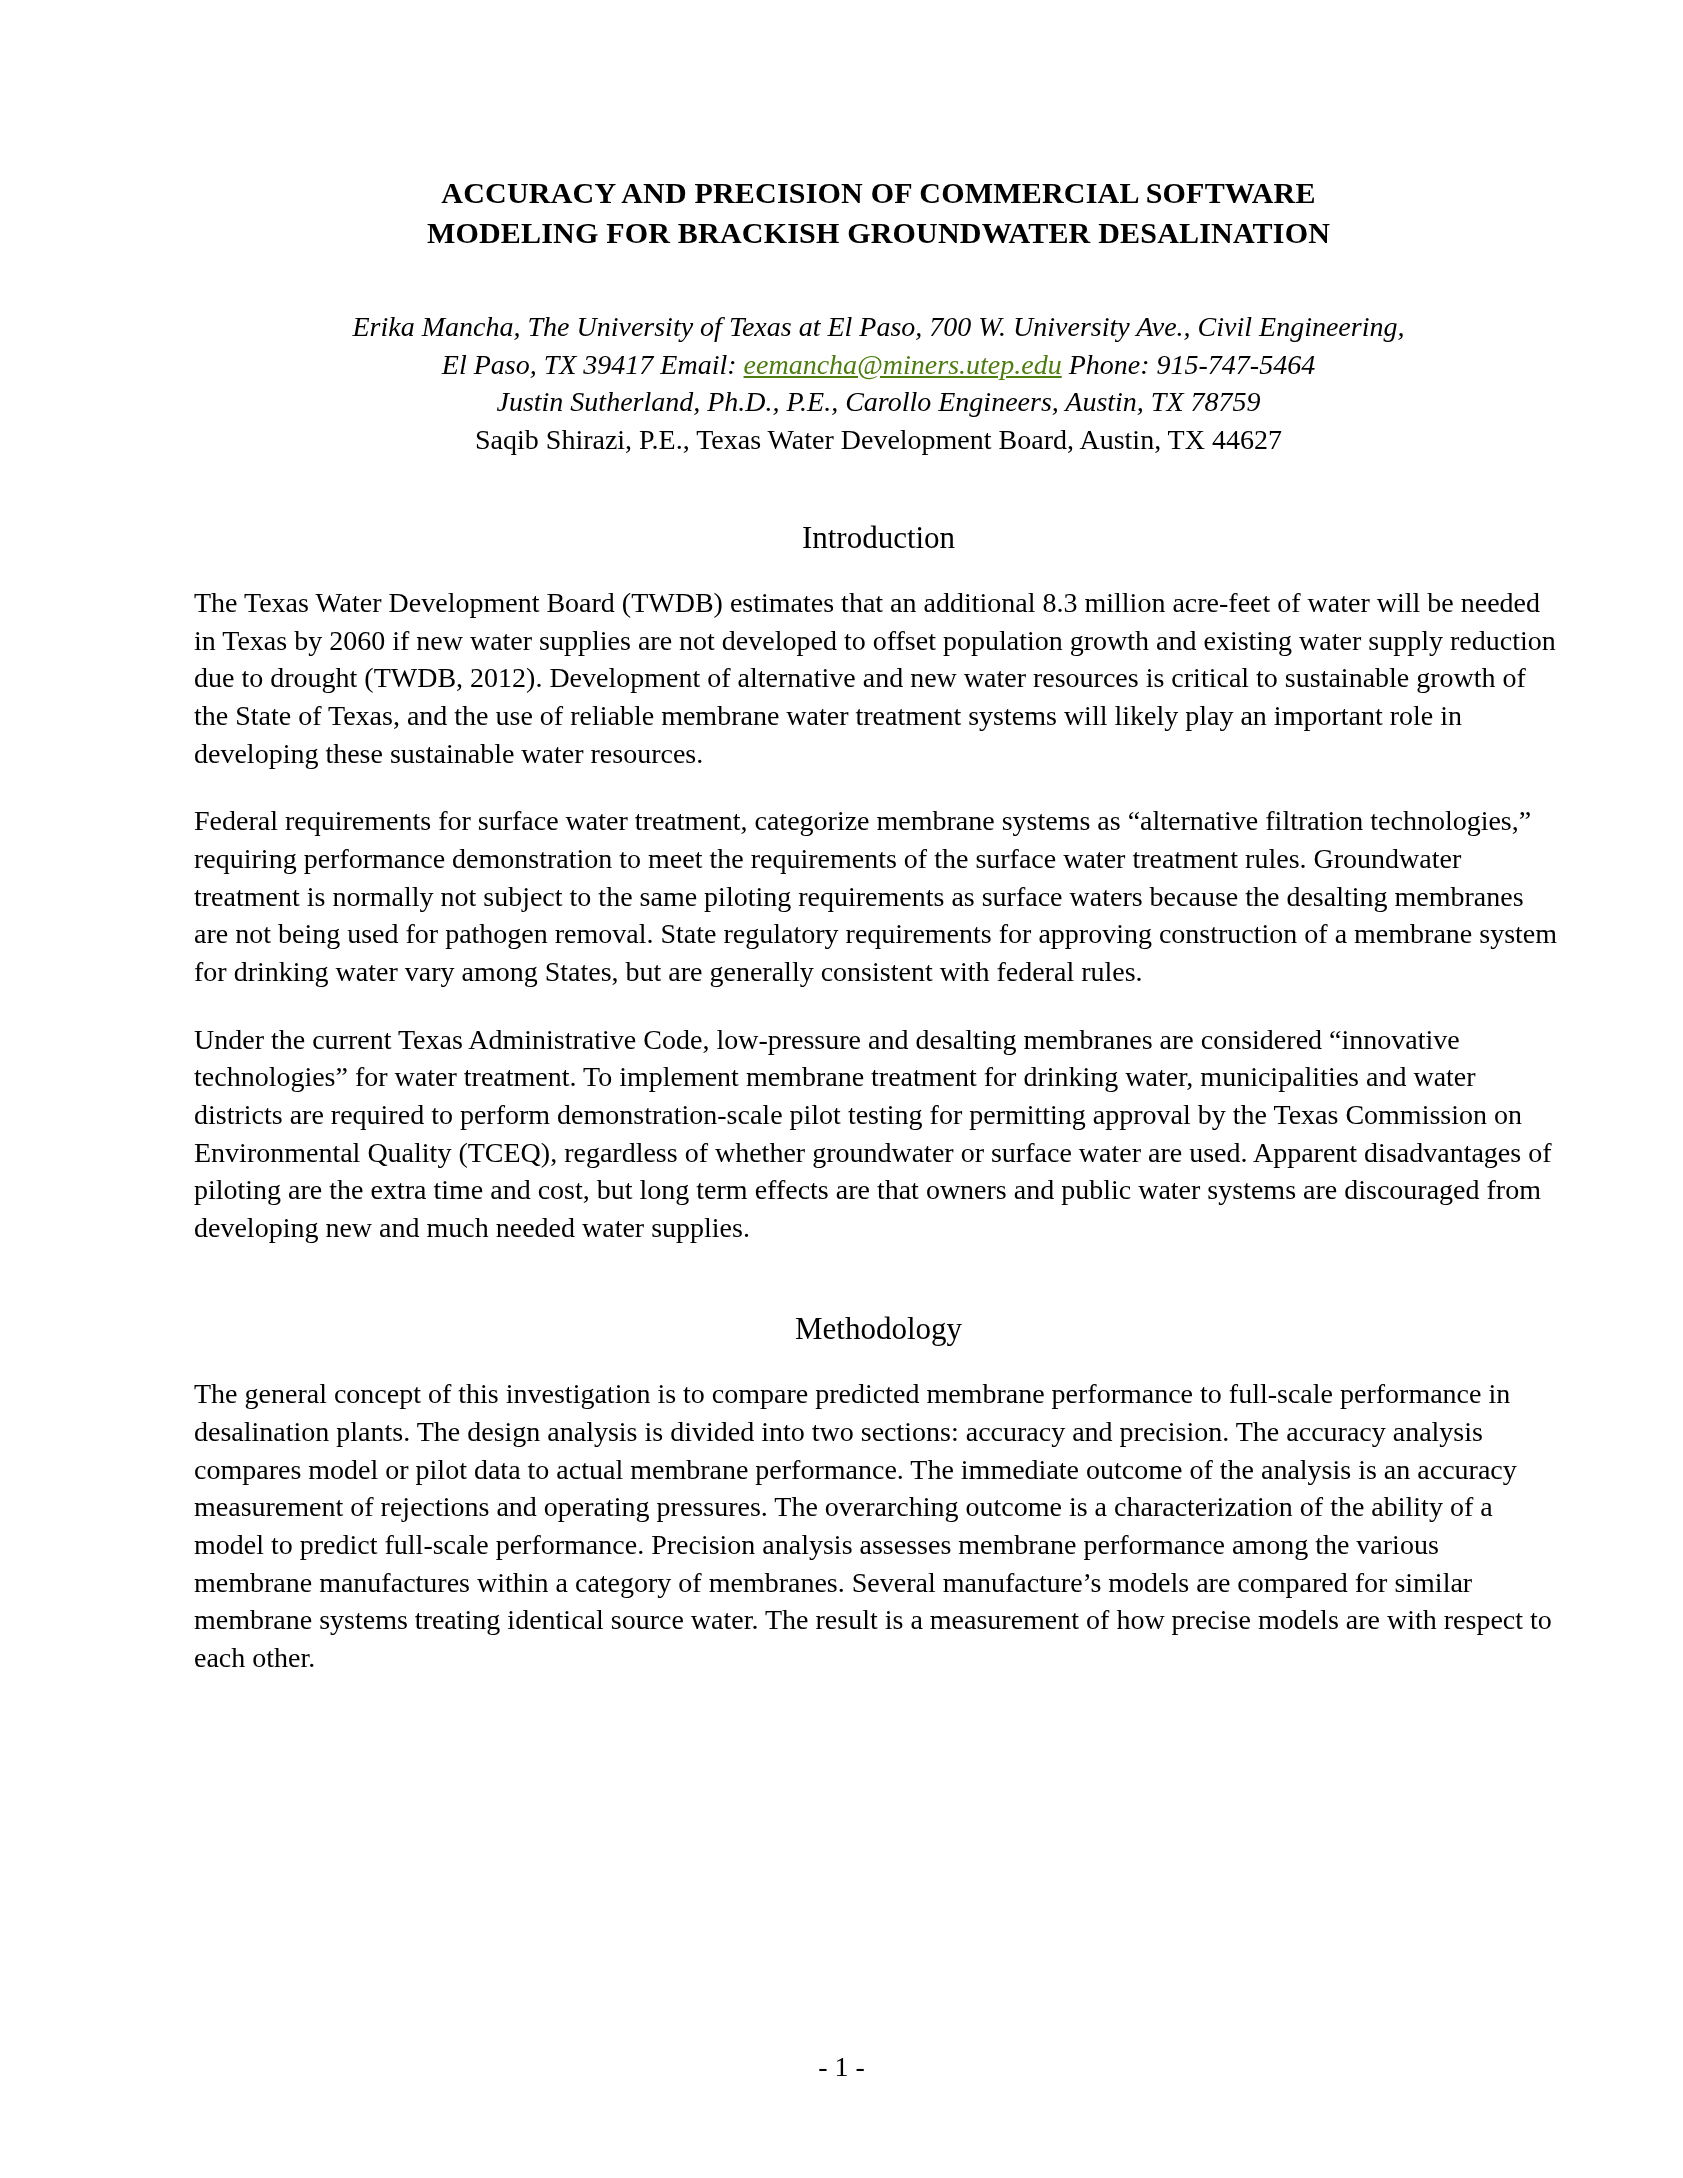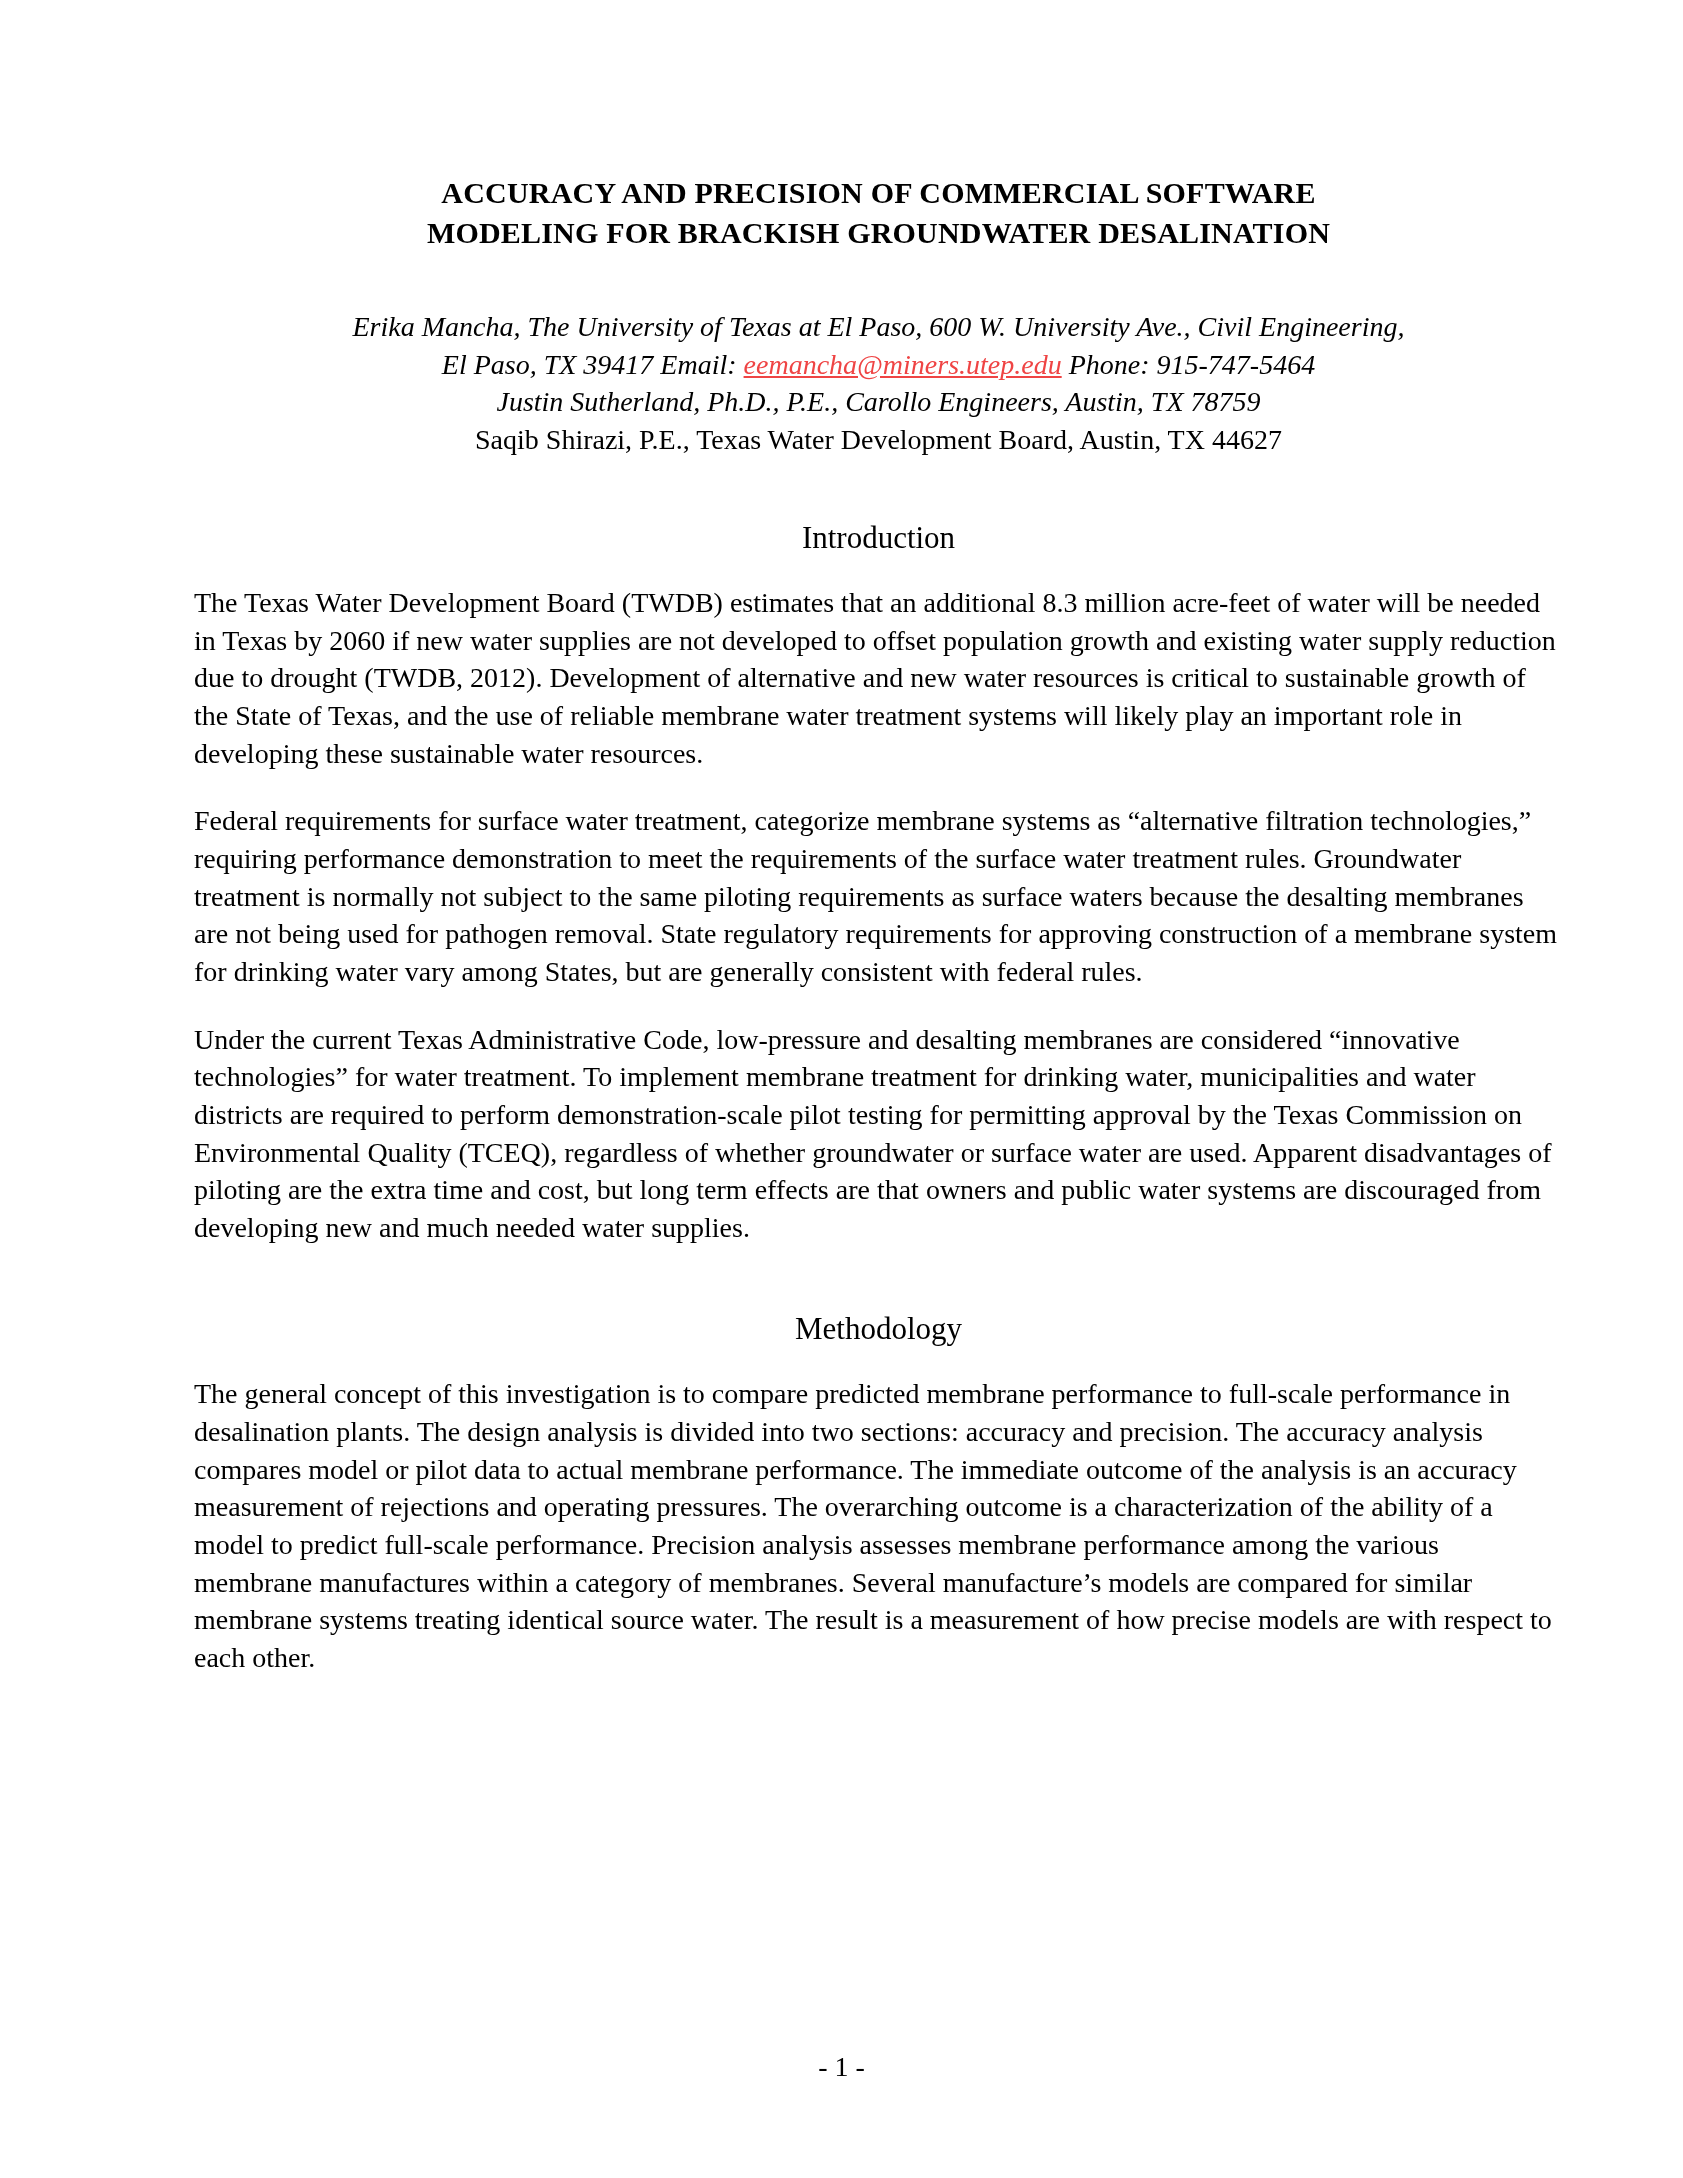"Erika Mancha, The University of" div.line { text: 600 -> 700 }
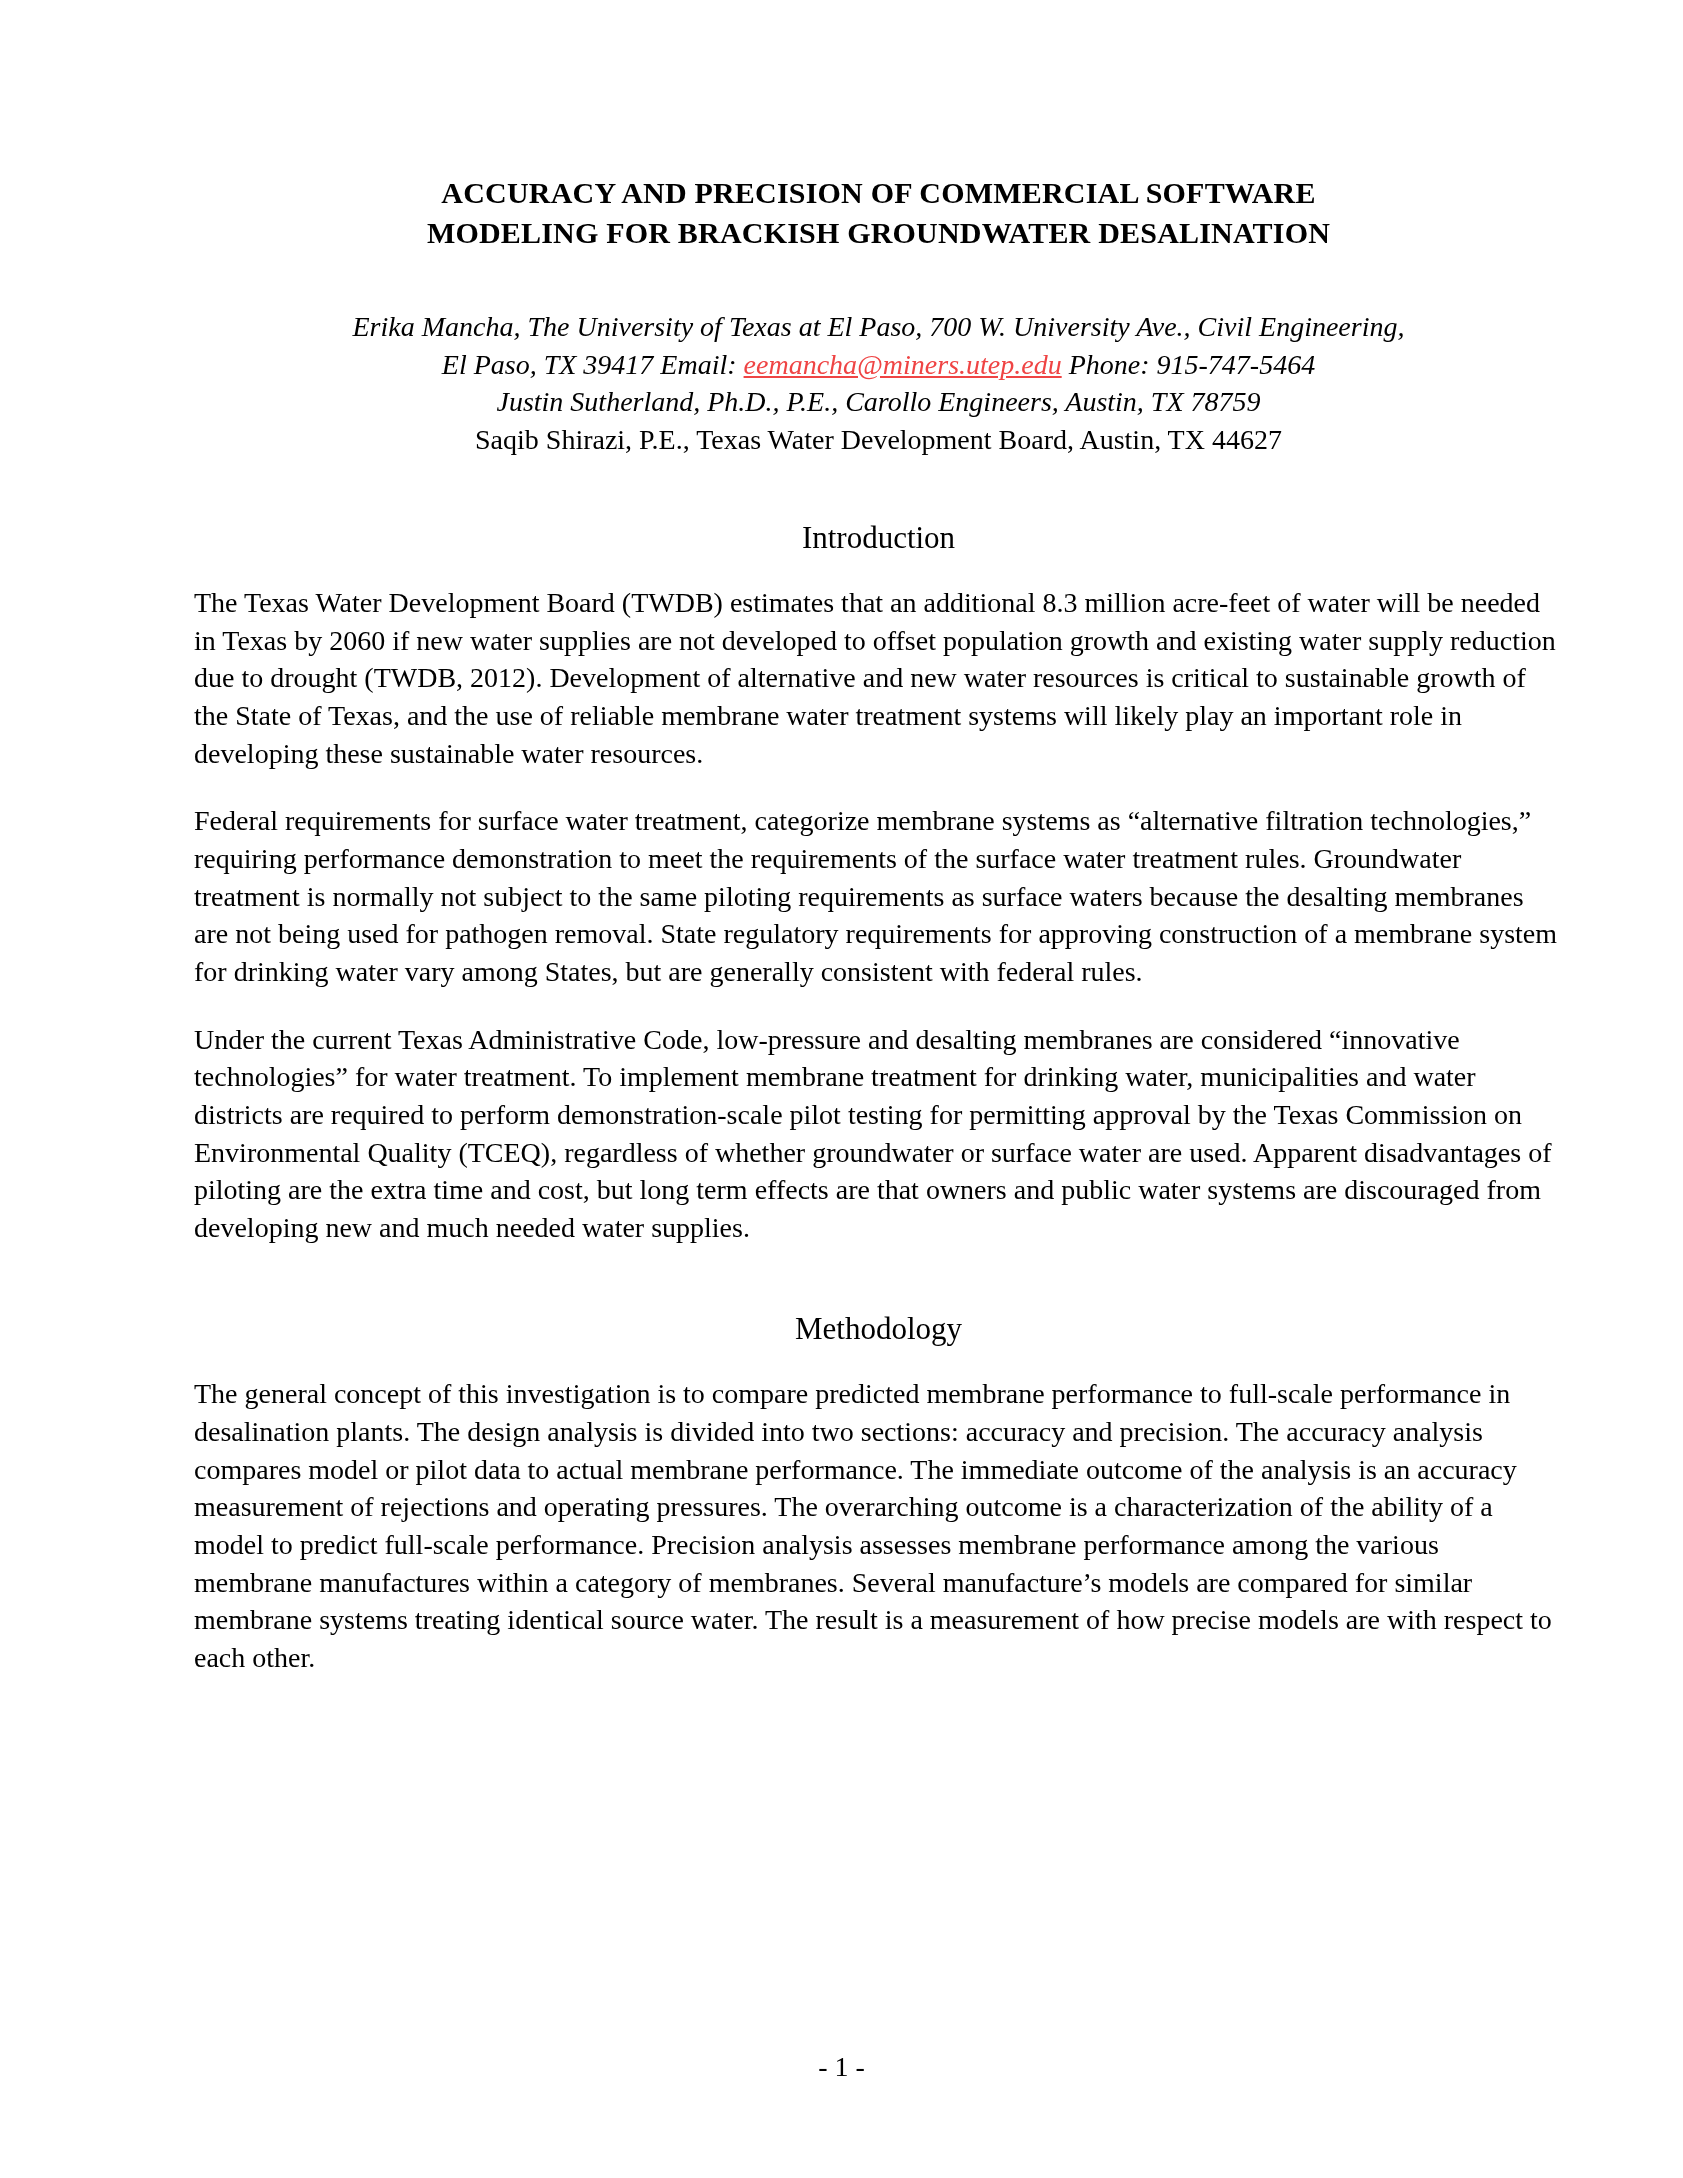"eemancha@miners.utep.edu" a.email { color: #ef4444 -> #4d7c0f }
